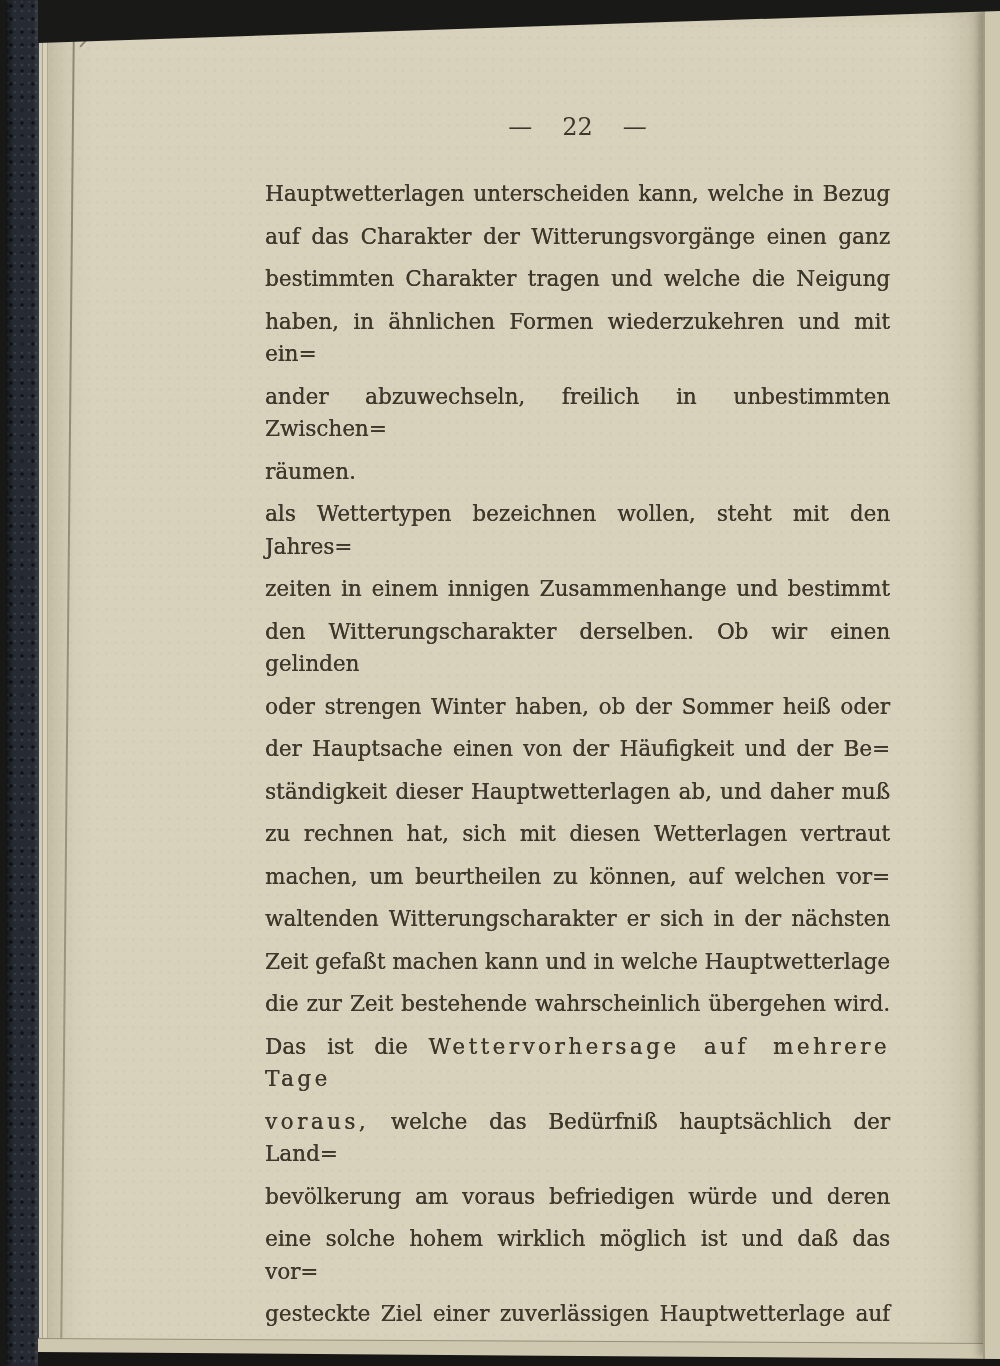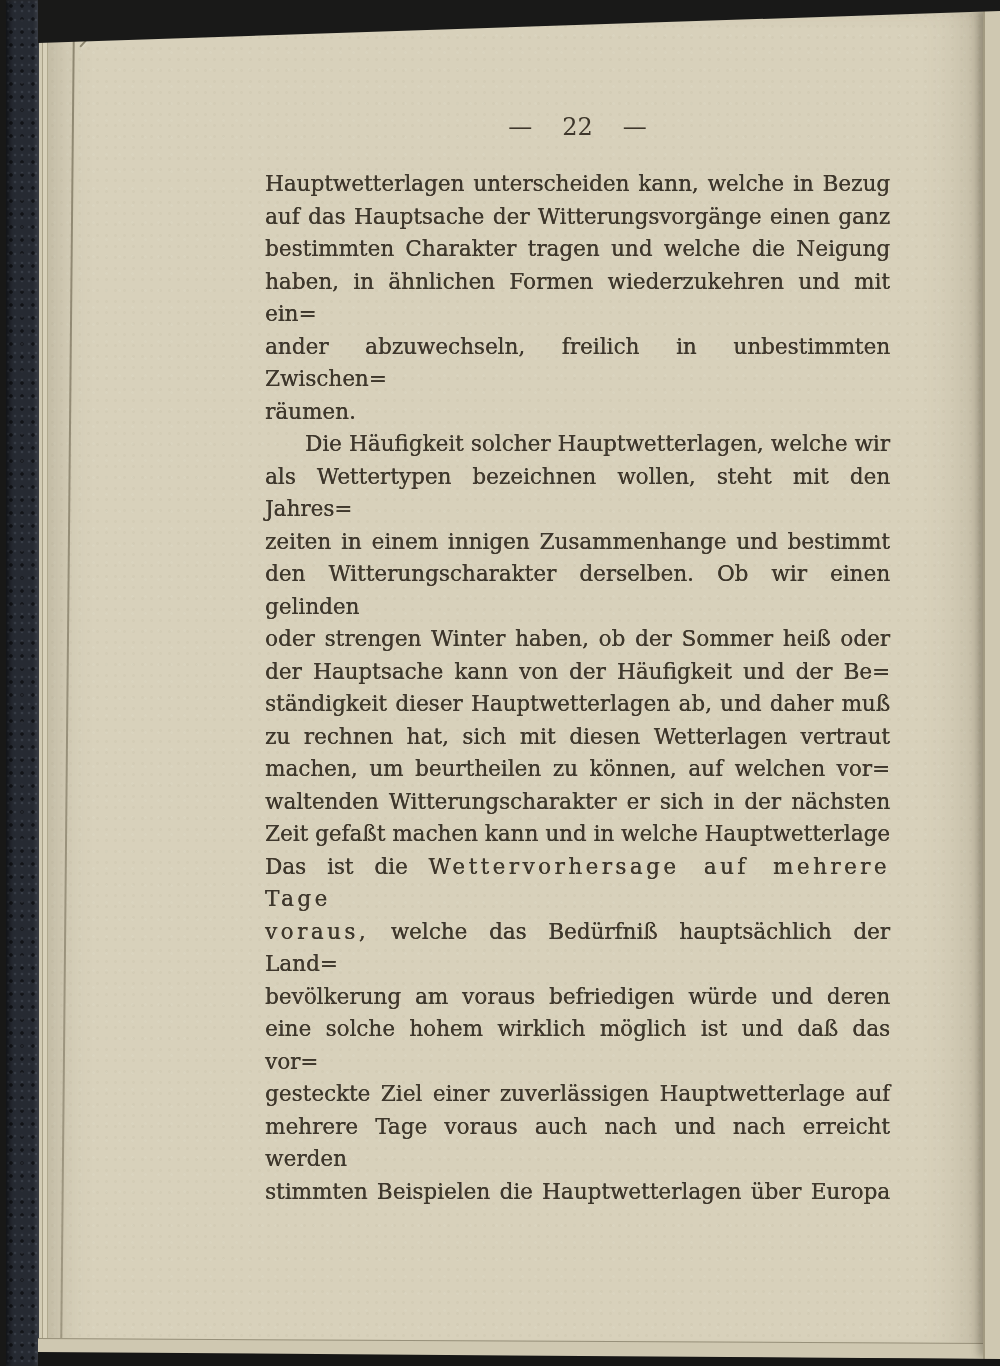"Hauptwetterlagen unterscheiden kann," .text-block .line { margin-top: none -> 10px }
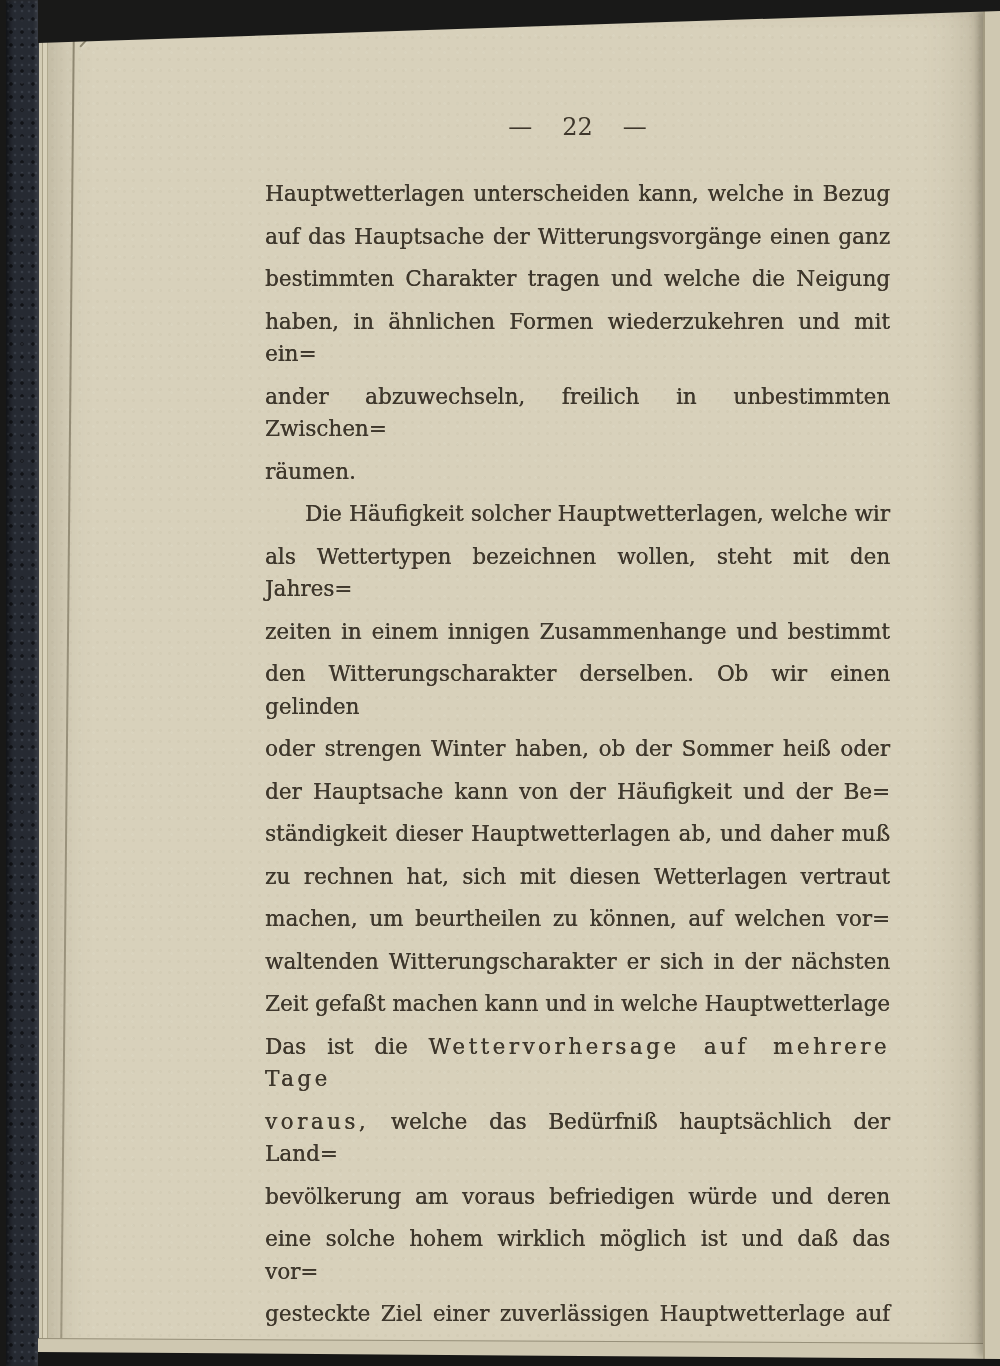"auf das Hauptsache der" span { text: Hauptsache -> Charakter }
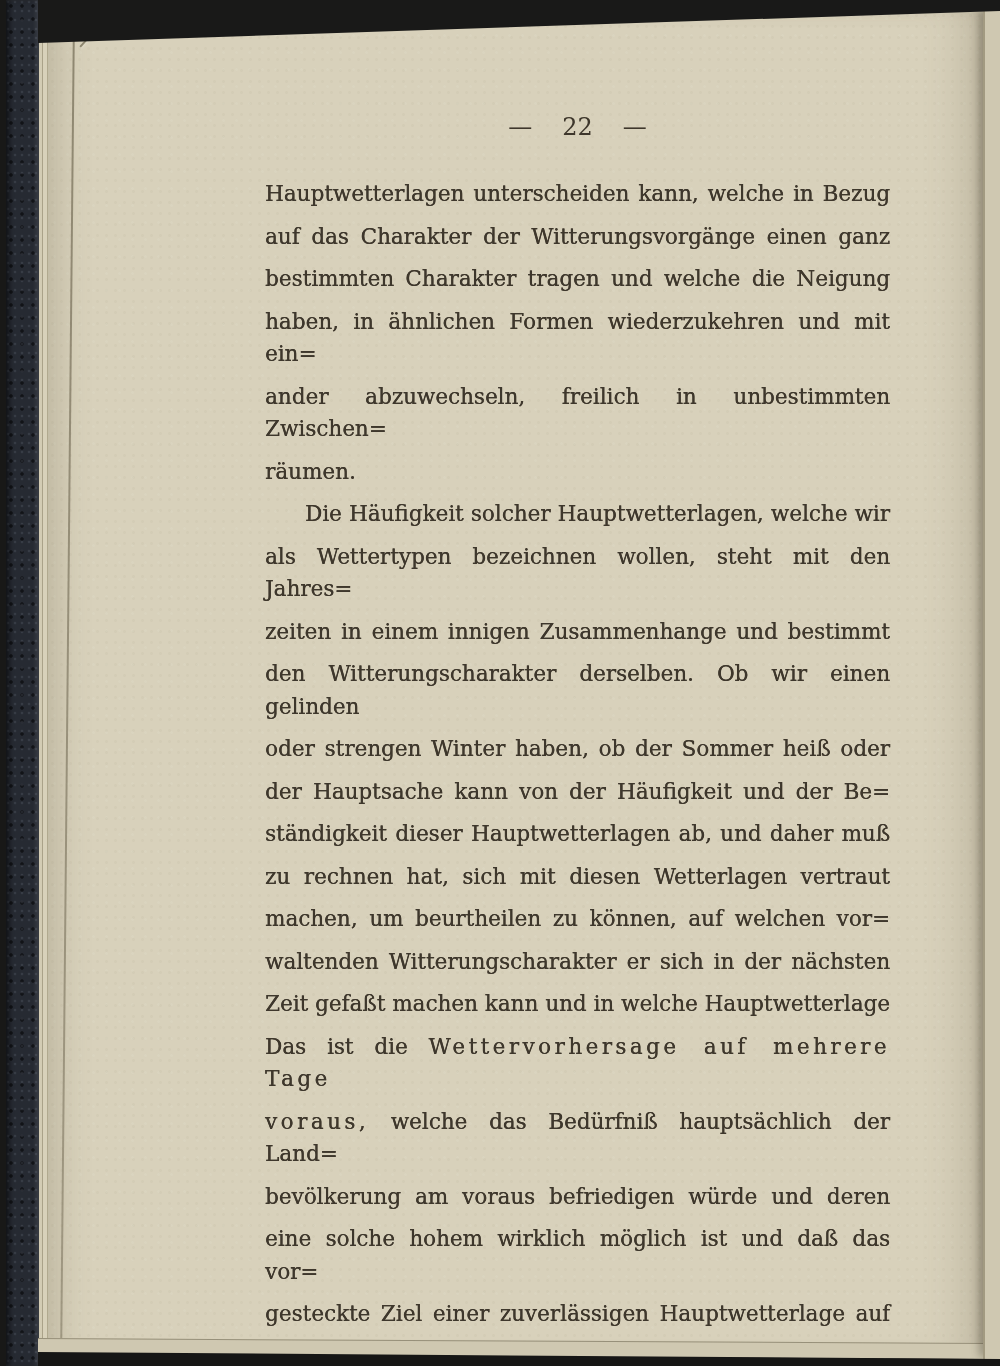"Die Häufigkeit solcher Hauptwetterlagen," div.line { html: <div><span>Die Häufigkeit solcher Hauptwetterlagen, welche wir</span></div> -> none }
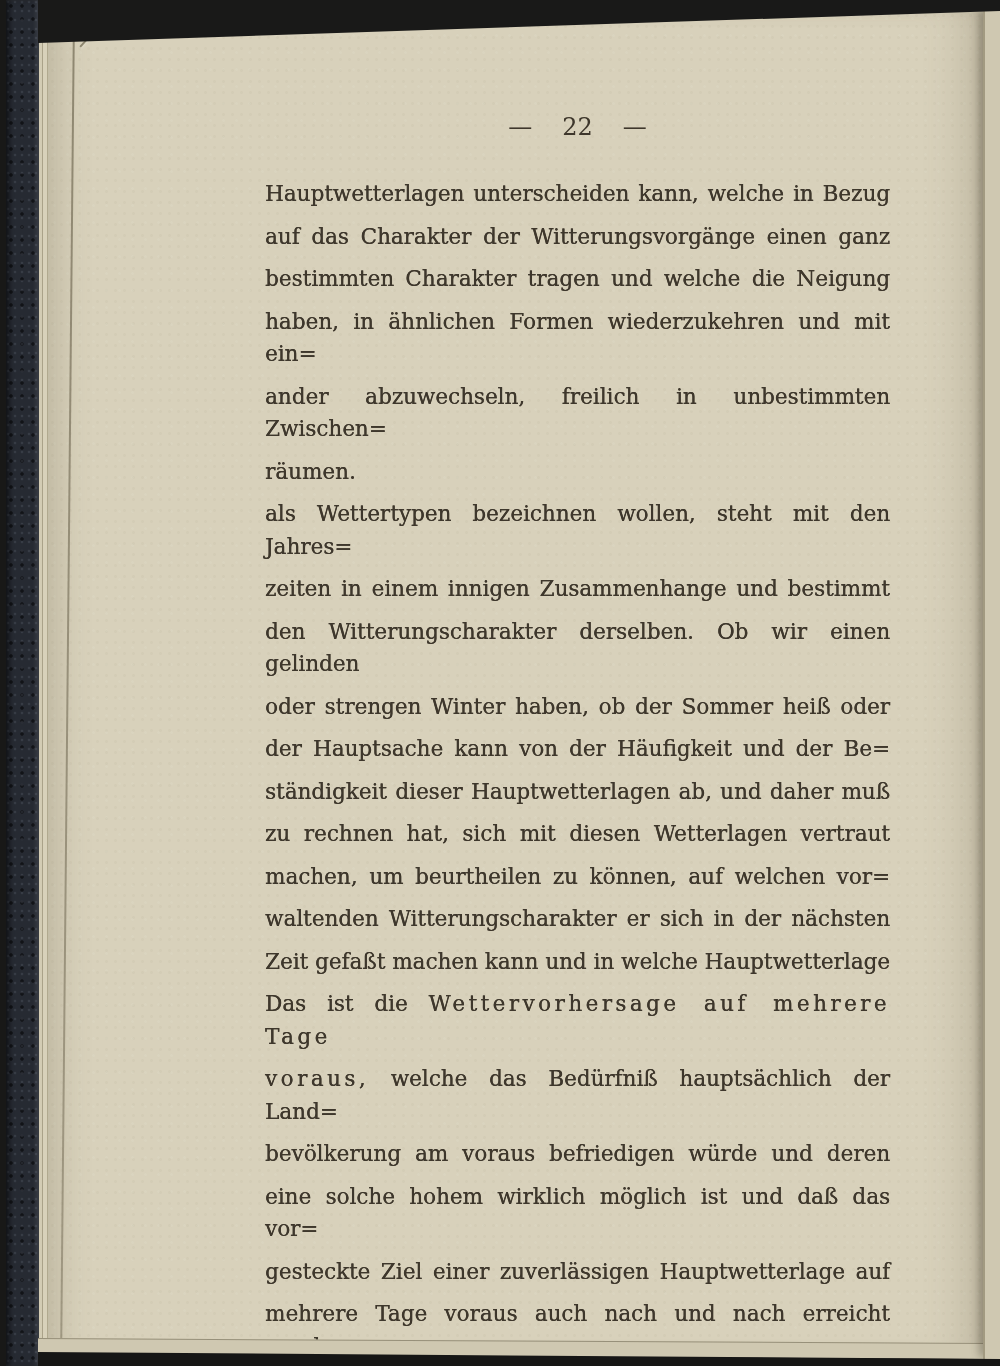"der Hauptsache kann von der" span { text: kann -> einen }
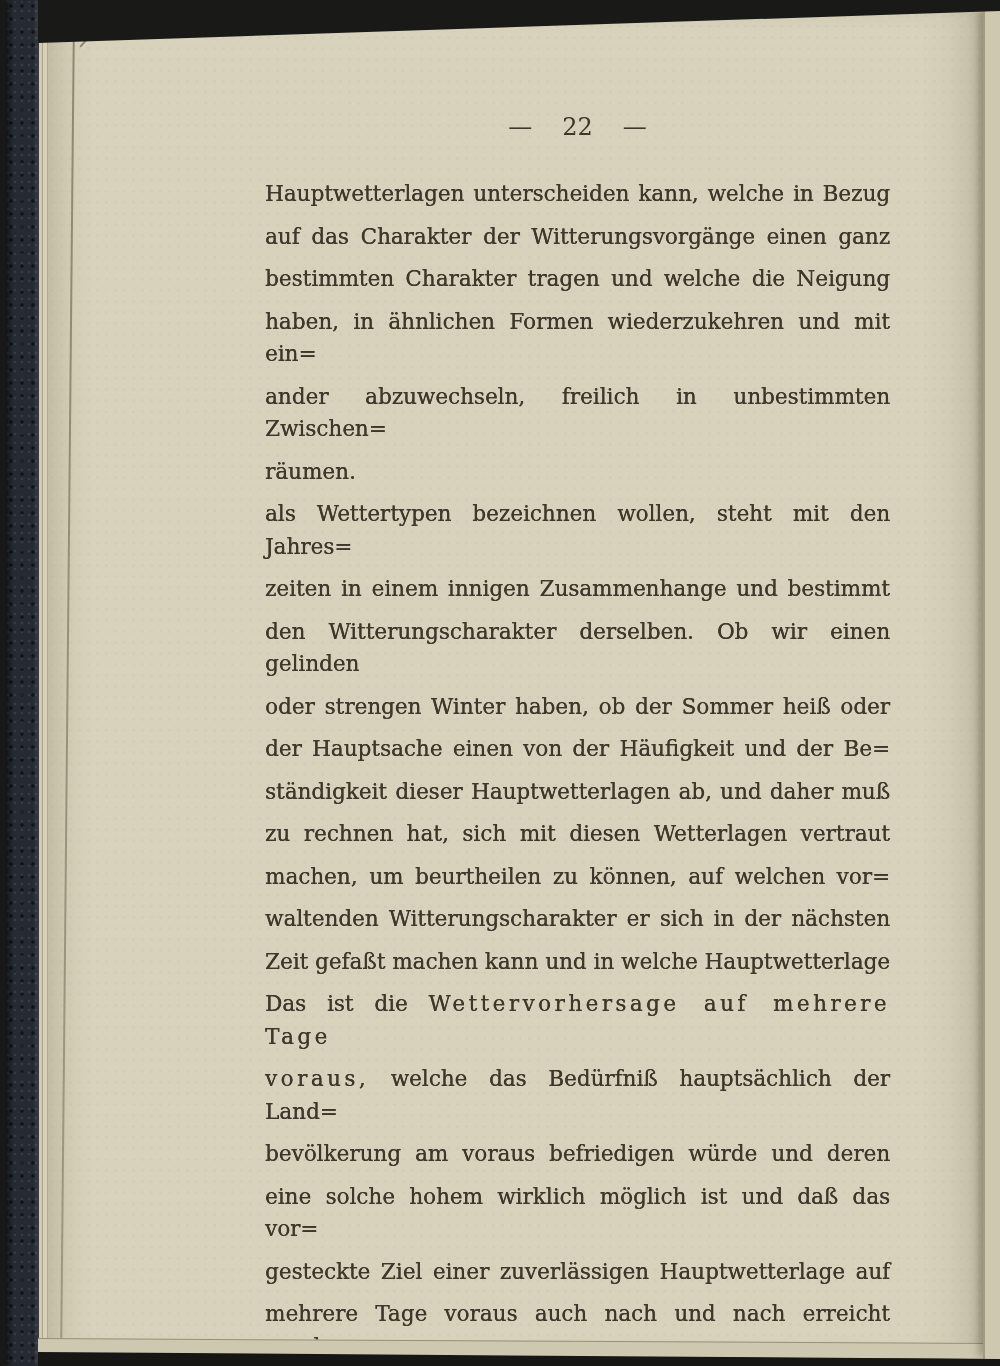"die zur Zeit bestehende wahrscheinlich" div.line { html: none -> <div><span>die zur Zeit bestehende wahrscheinlich übergehen wird.</span></div> }
